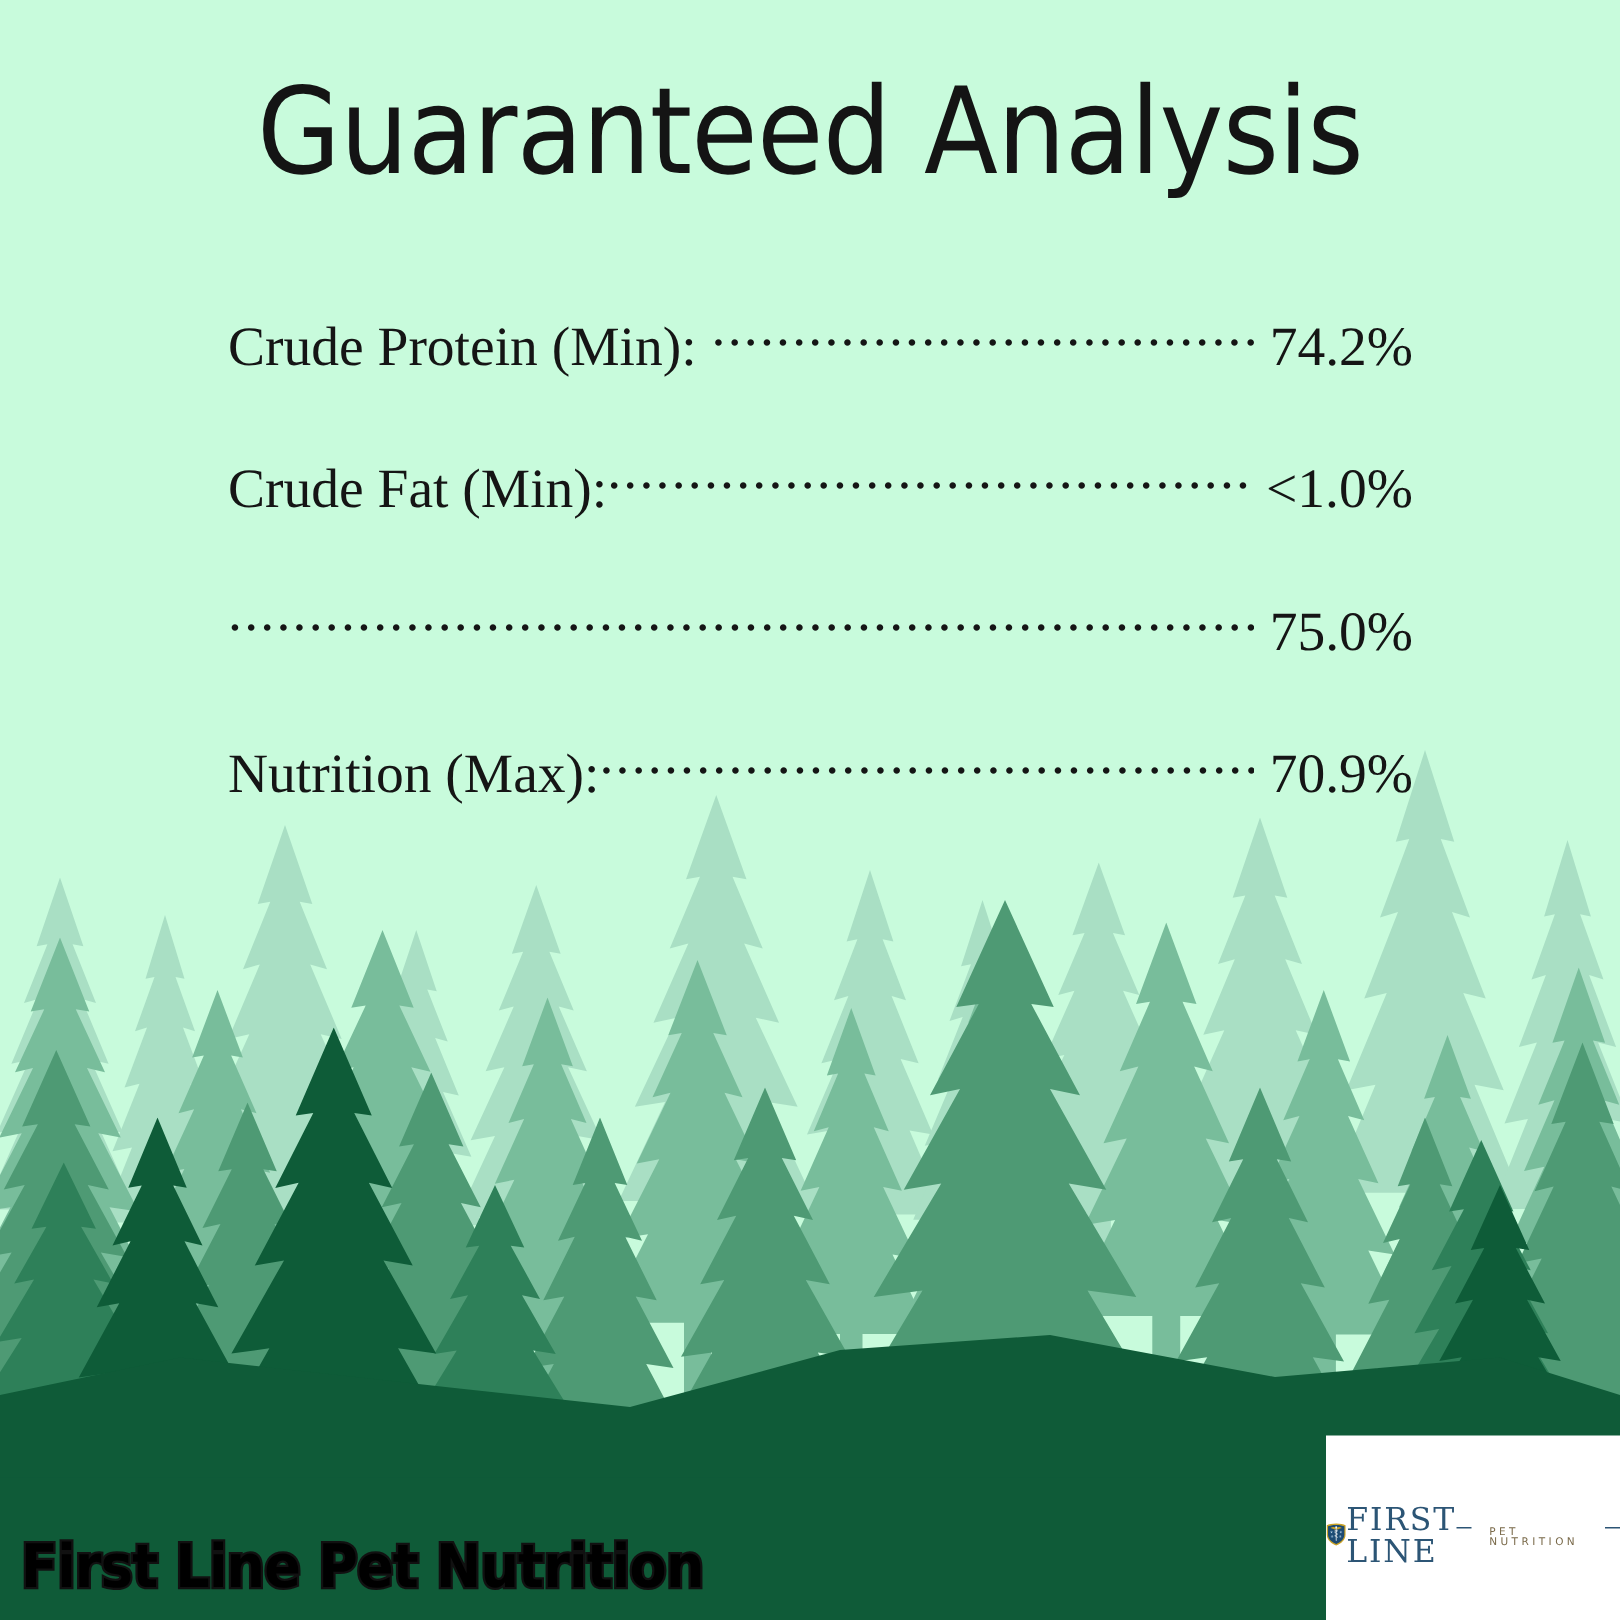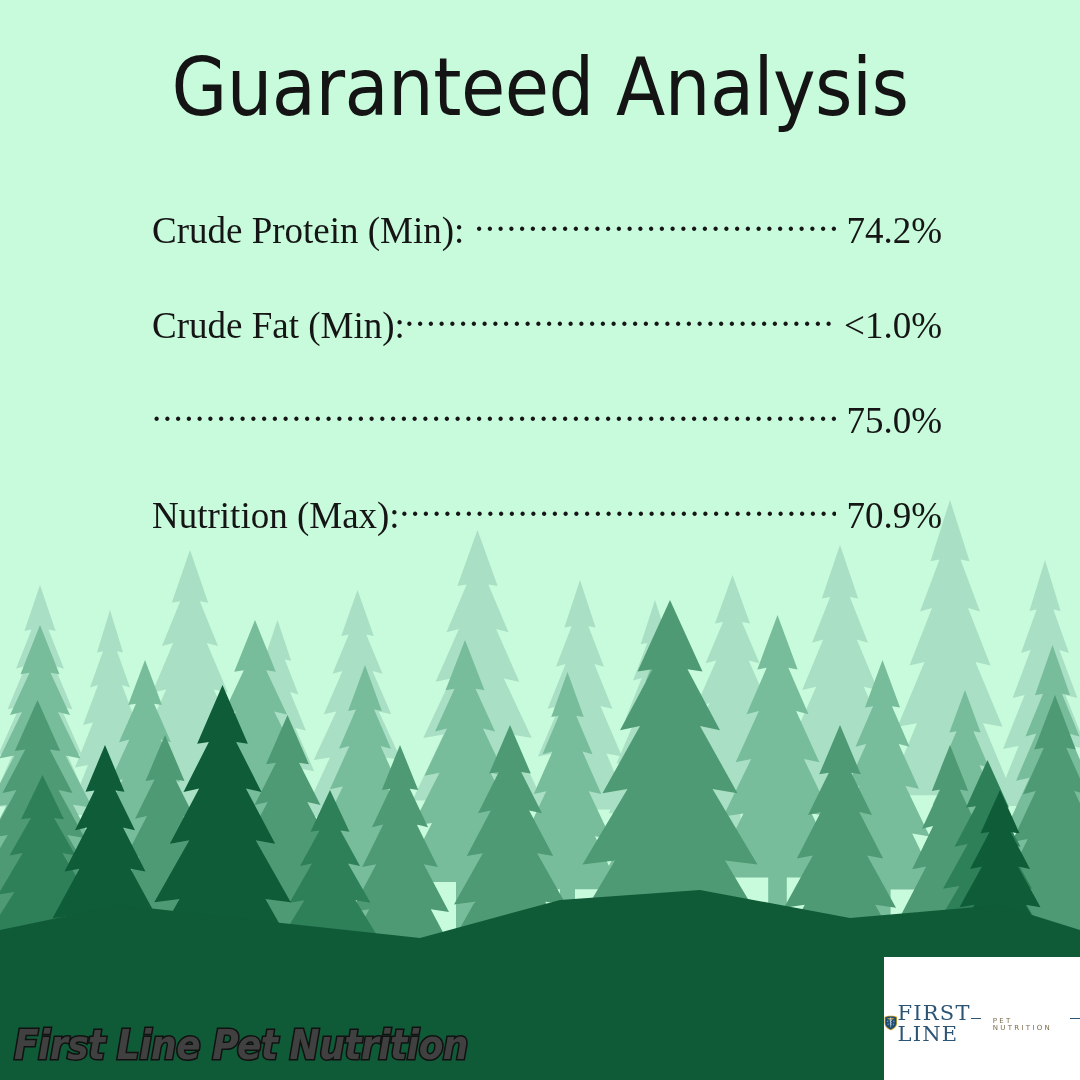"First Line Pet Nutrition" #brand { color: #404040 -> #000000; font-style: italic -> none }
